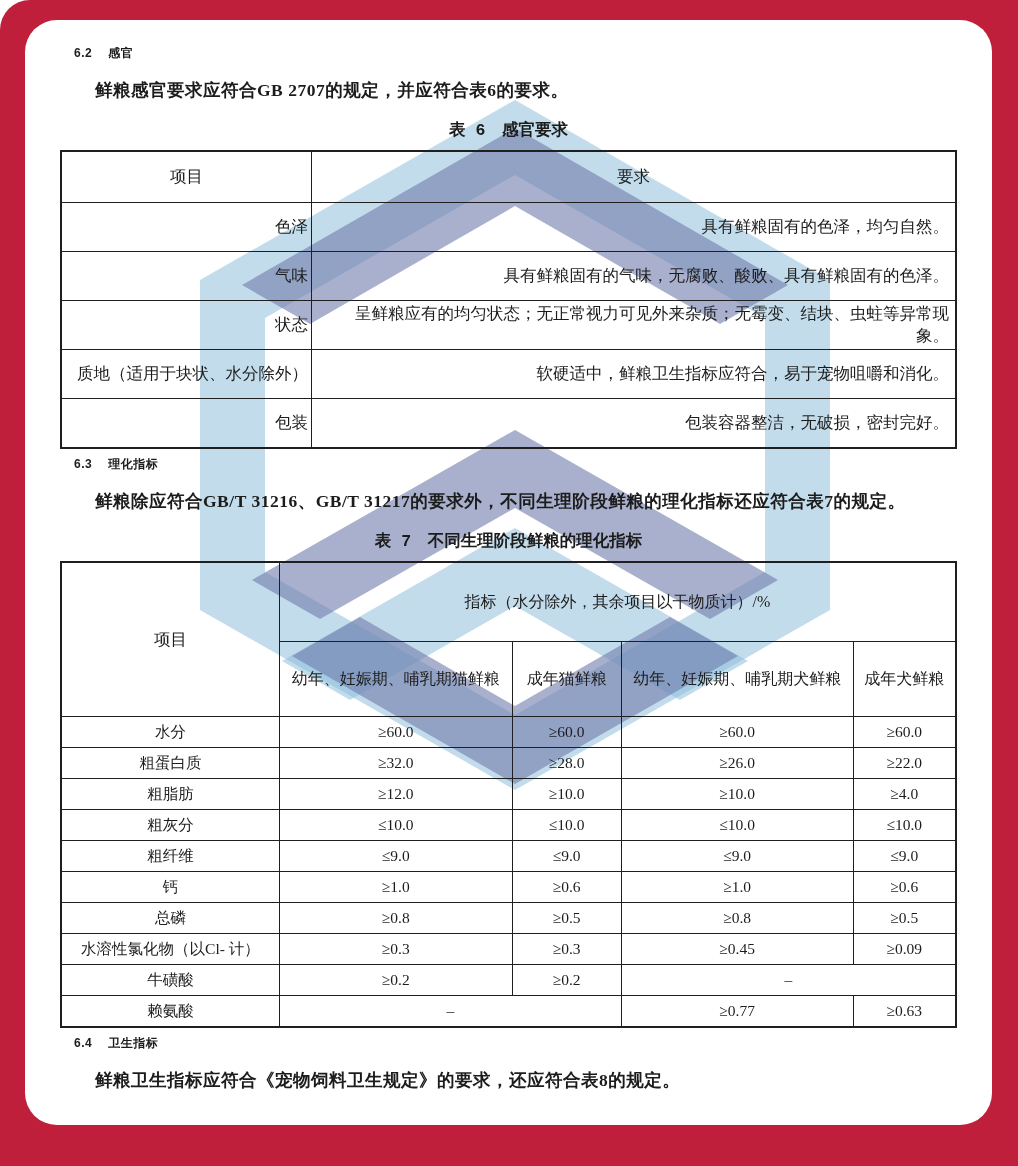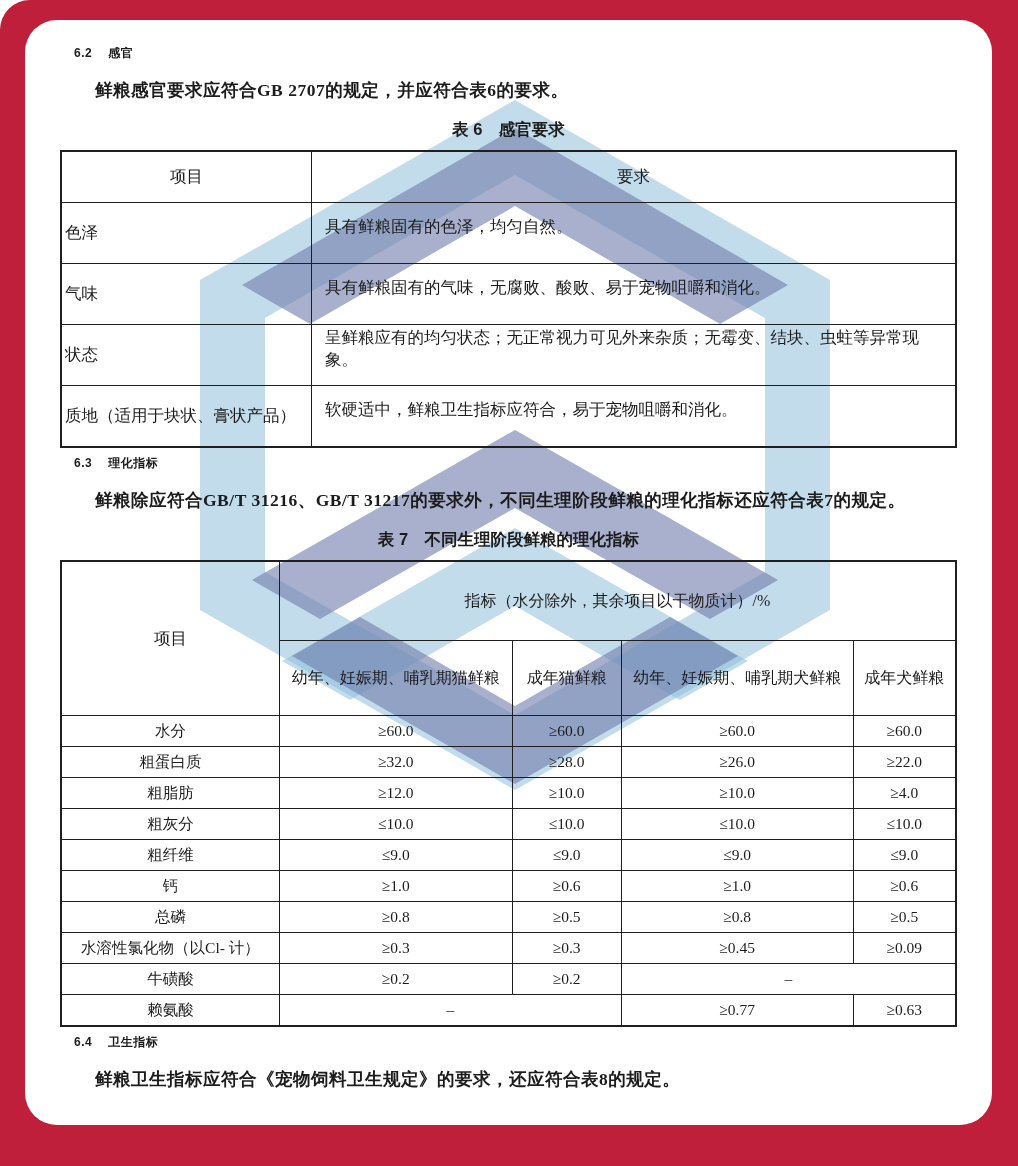"表 6 感官要求" .tbl-caption { font-family: Liberation Sans, sans-serif -> Liberation Mono, monospace }
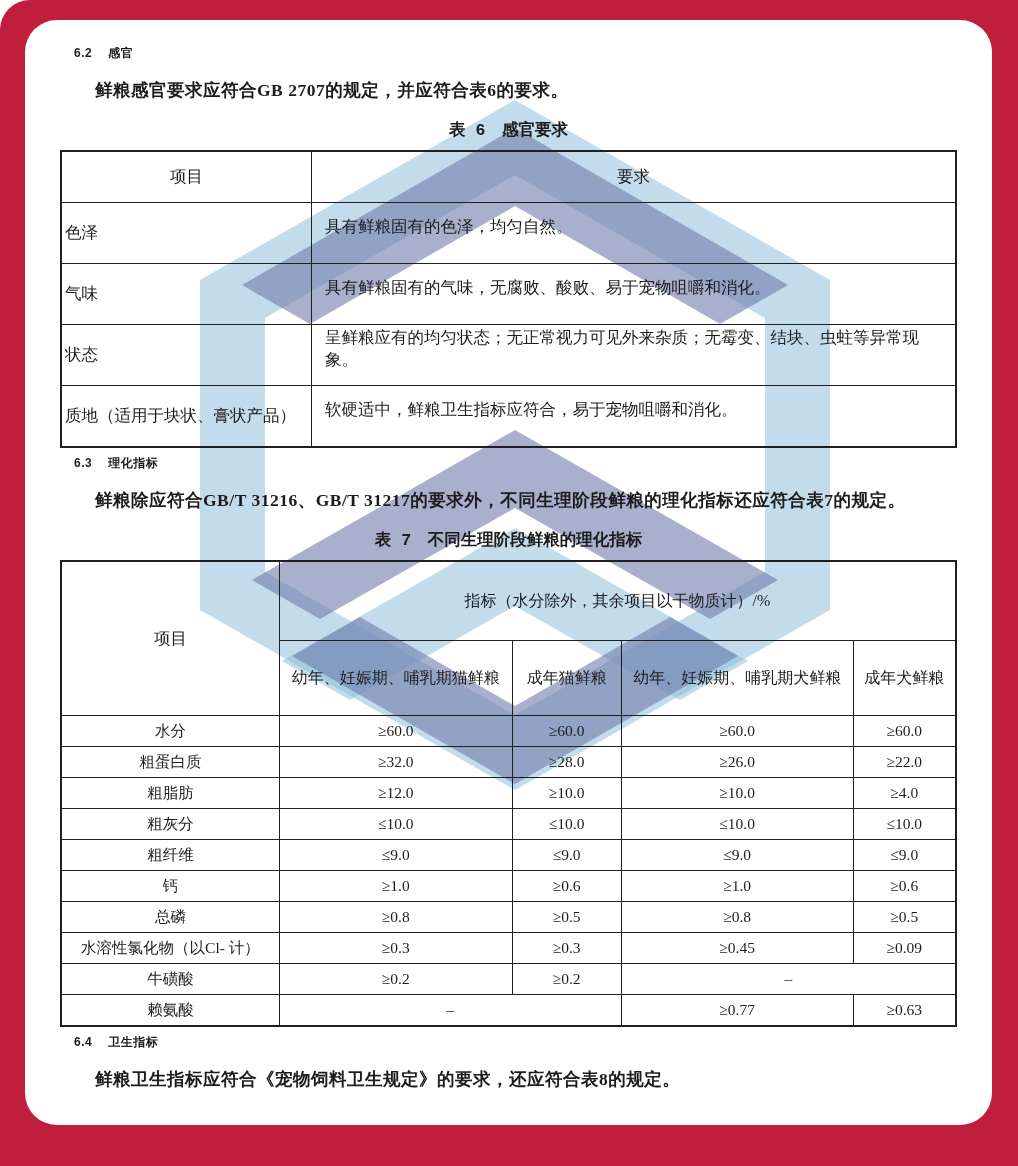"色泽" #table6 td.row-label { text-align: left -> right }
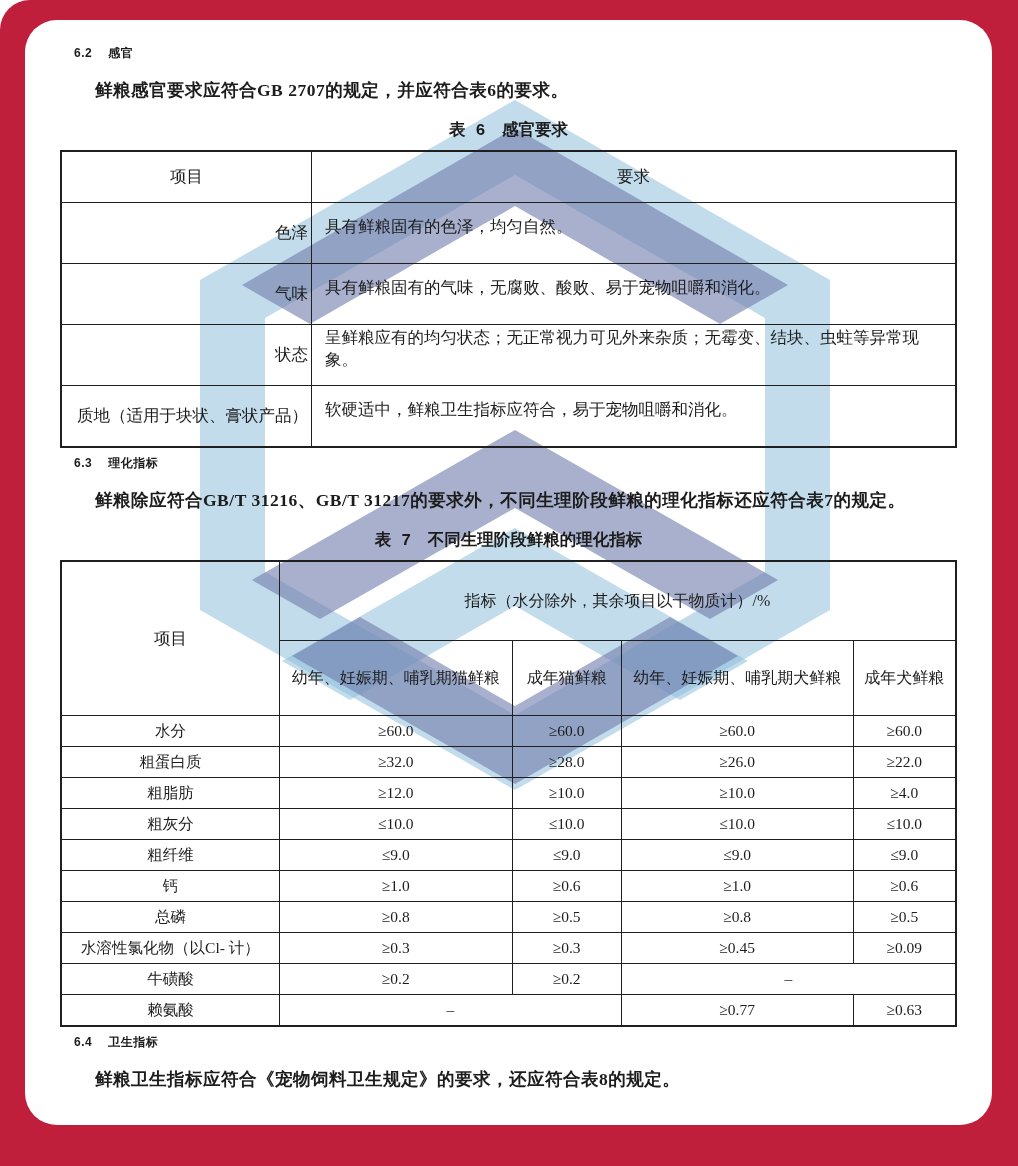"具有鲜粮固有的色泽，均匀自然。" #table6 td.req { padding: 0 6px 12px 13px -> 0 6px 0 13px; text-align: left -> right }
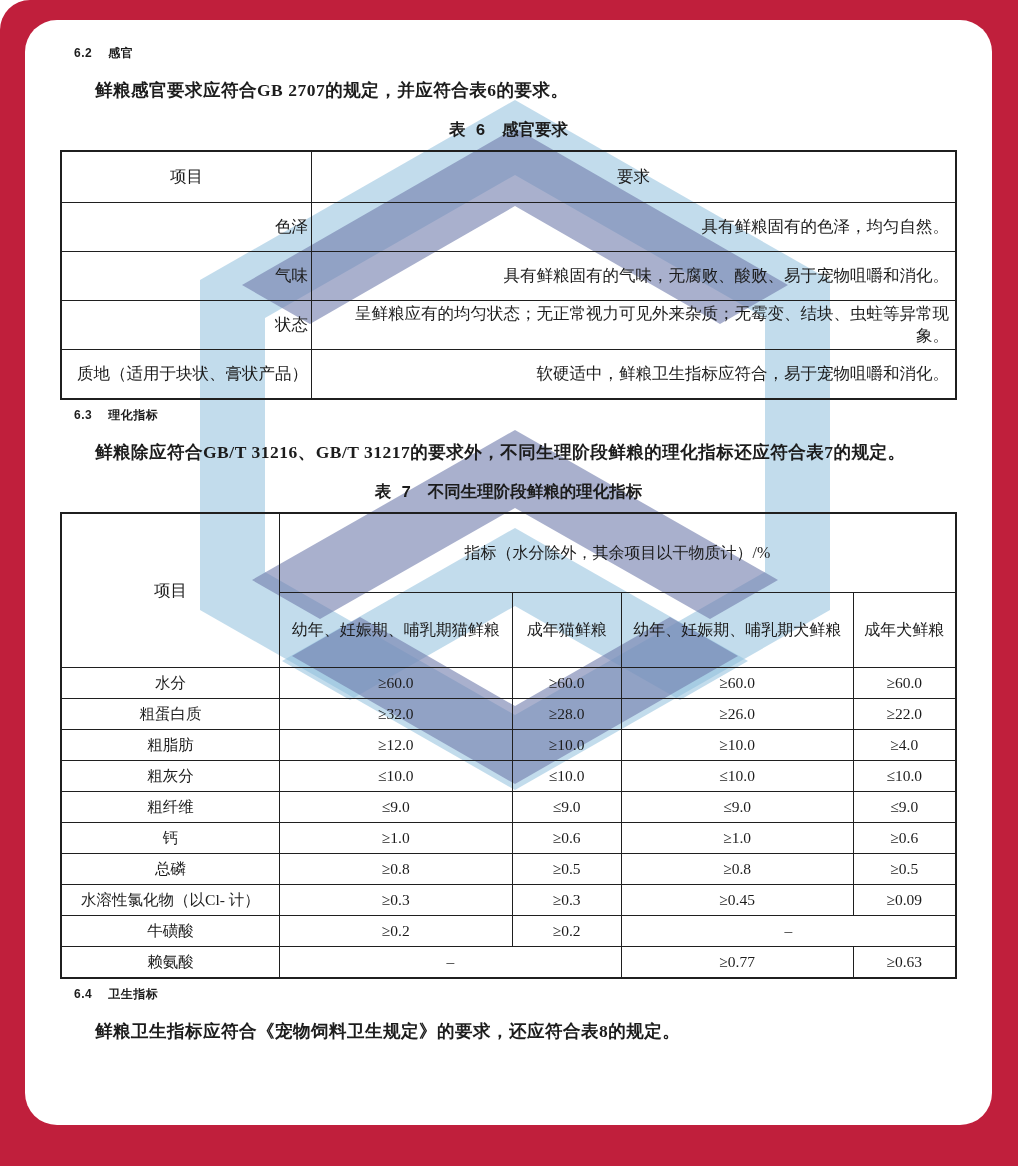"具有鲜粮固有的气味，无腐败、酸败、易于宠物咀嚼和消化。" td.req { text: 易于宠物咀嚼和消化 -> 具有鲜粮固有的色泽 }
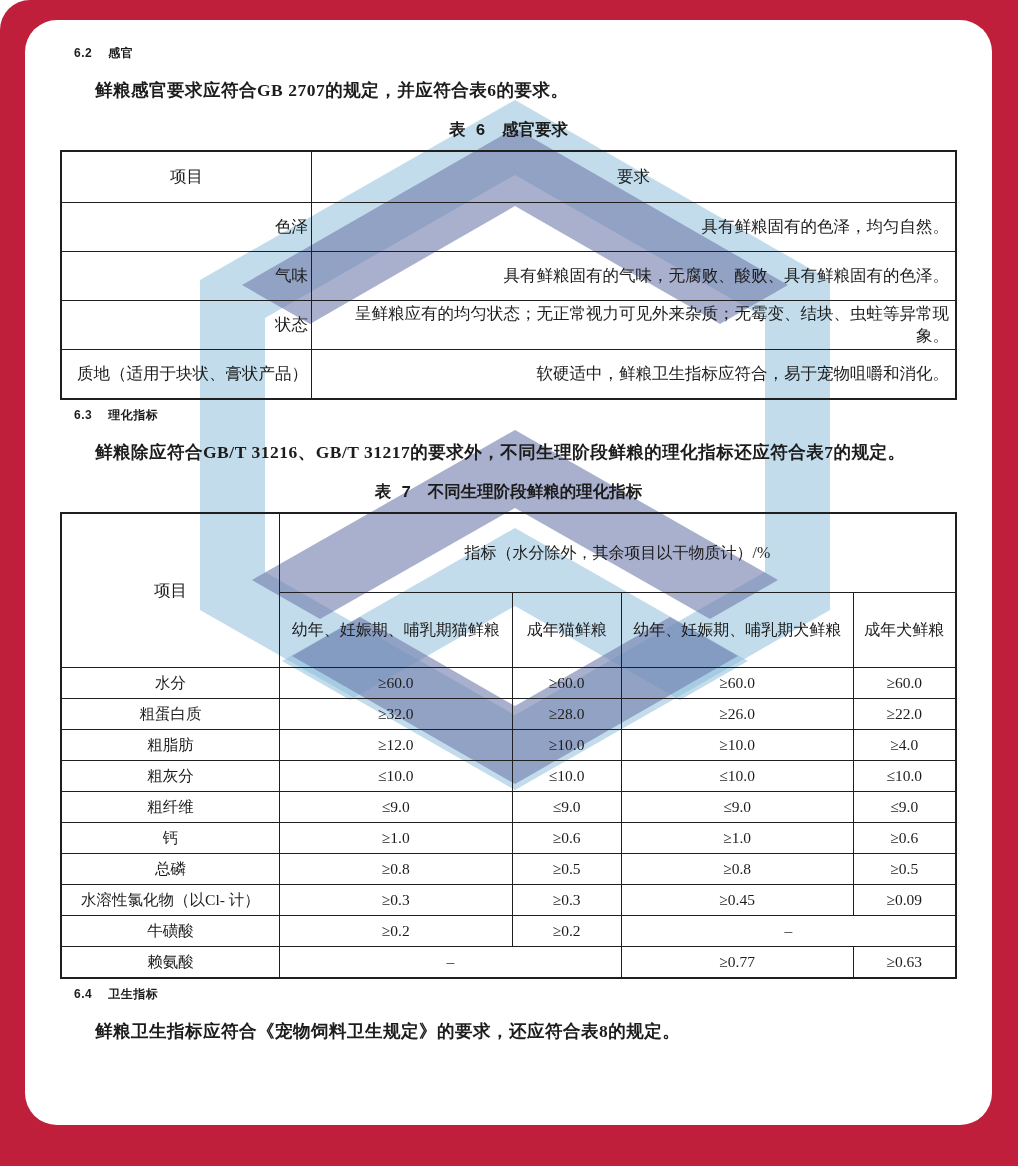"质地（适用于块状、膏状产品）" td.row-label { text: 膏状产品 -> 水分除外 }
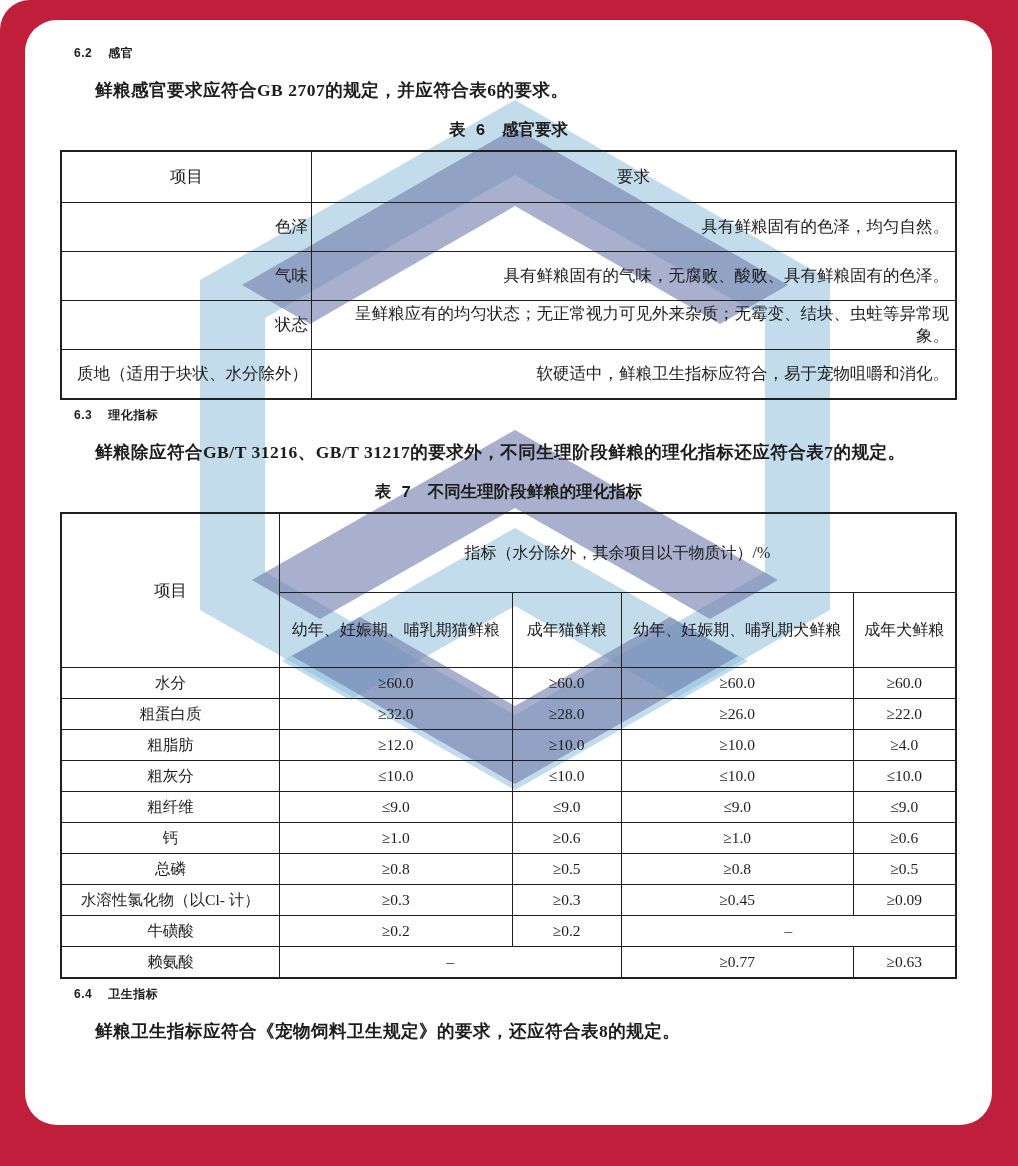"包装" tr { html: none -> <tr> <td>包装</td> <td>包装容器整洁，无破损，密封完好。</td> </tr> }
